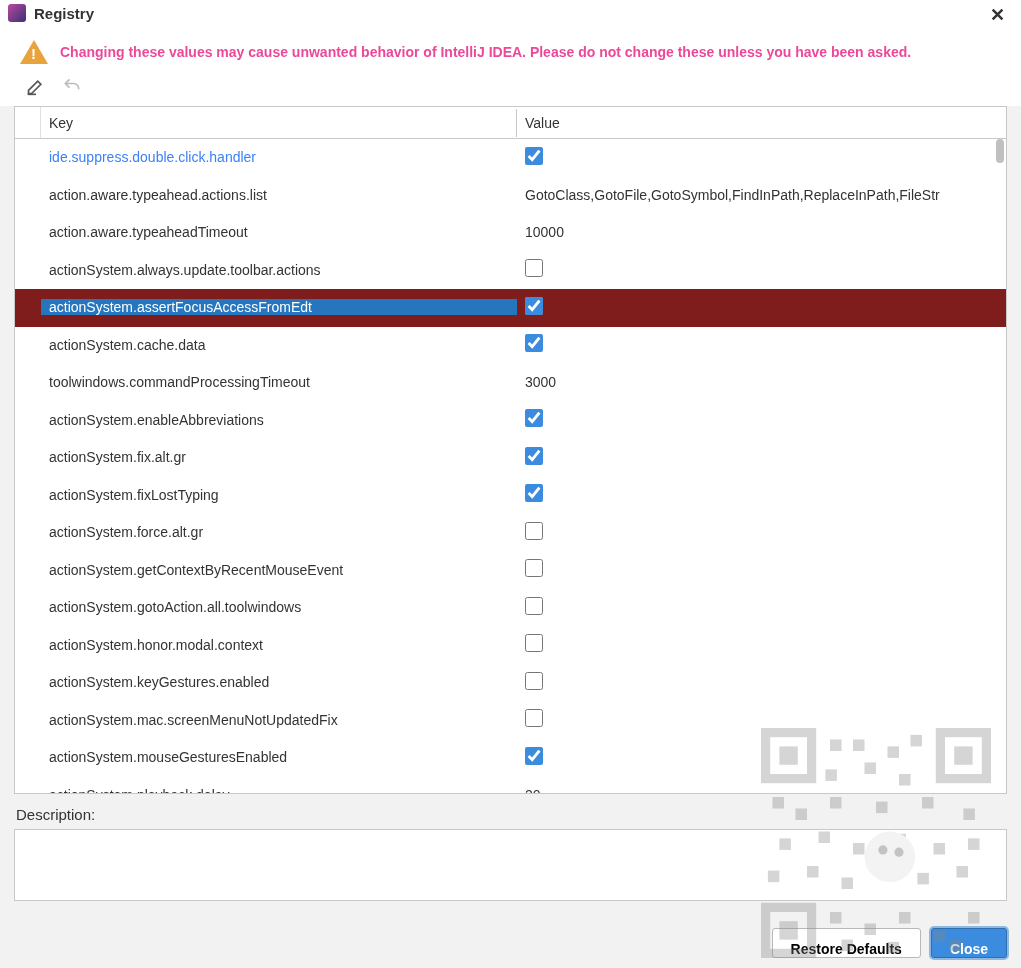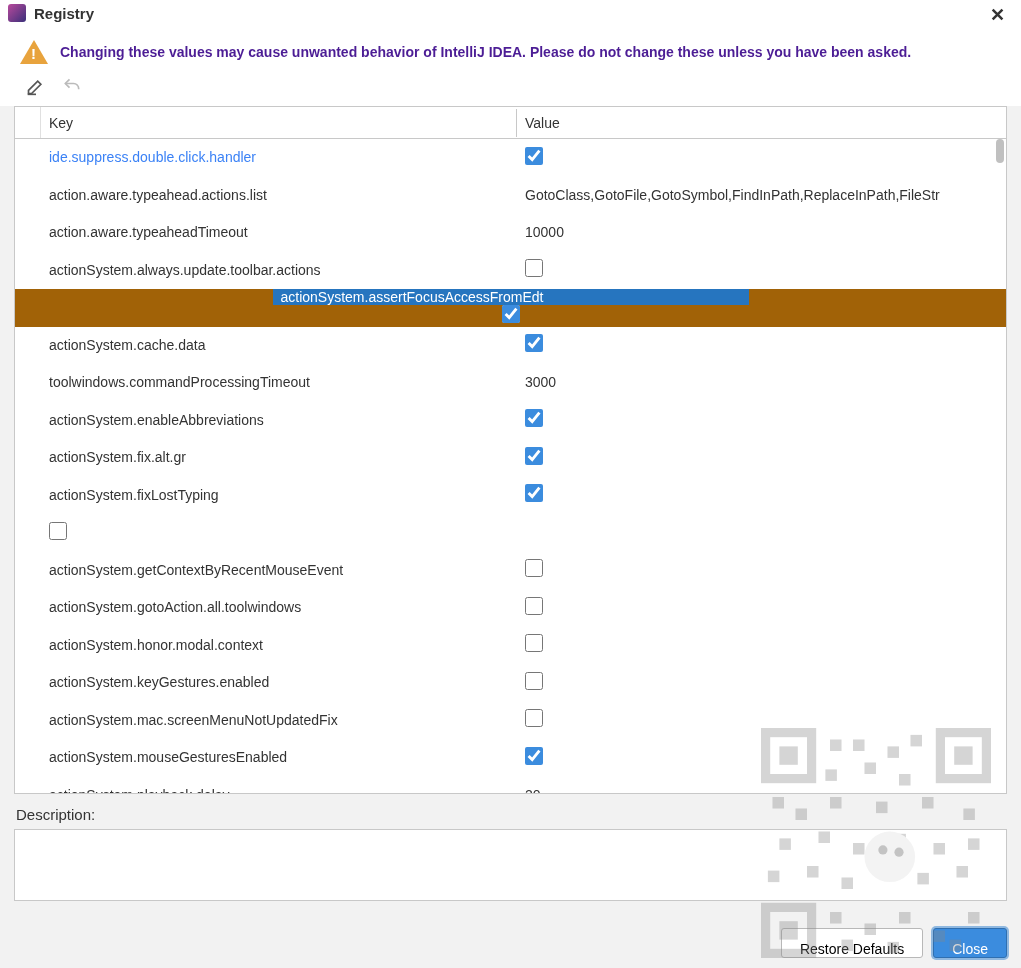"Changing these values may cause" .warning-text { color: #4c1d95 -> #ec4899 }
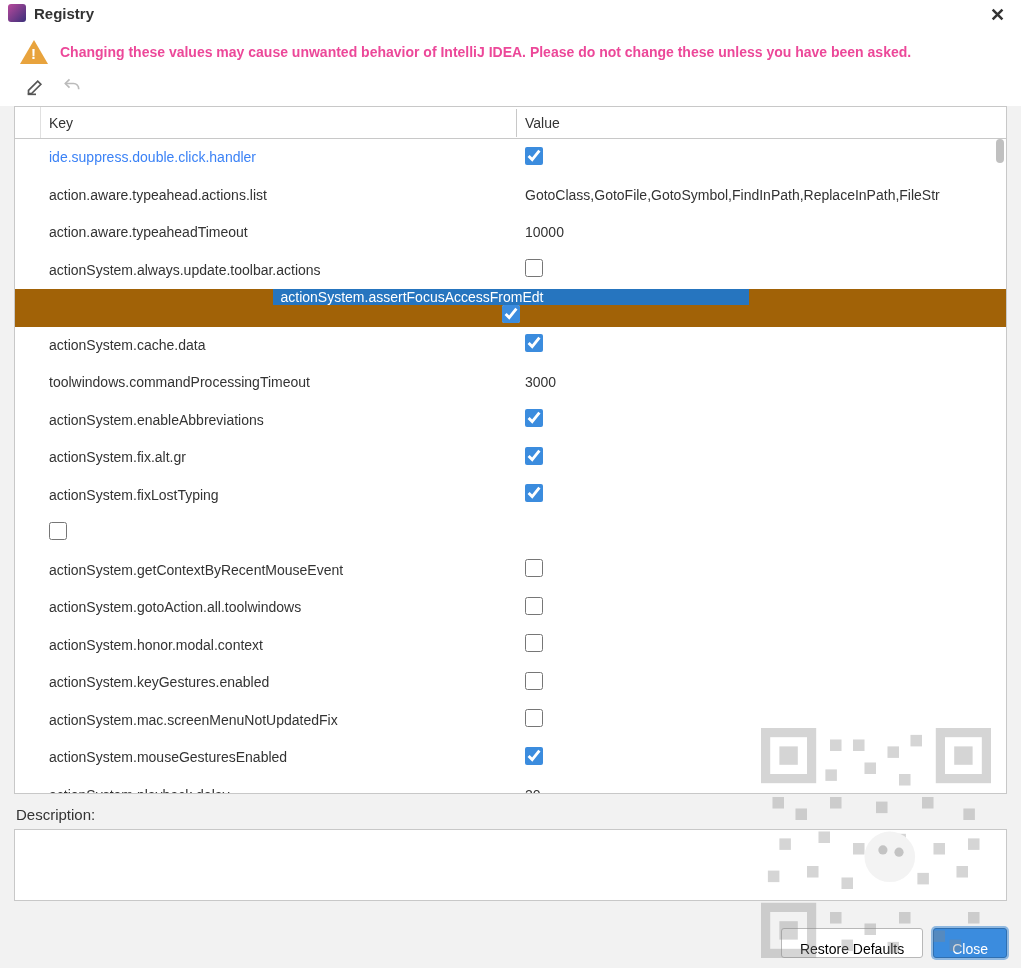"actionSystem.assertFocusAccessFromEdt" .row.selected-row { background: #a16207 -> #7f1d1d; flex-direction: column -> none }
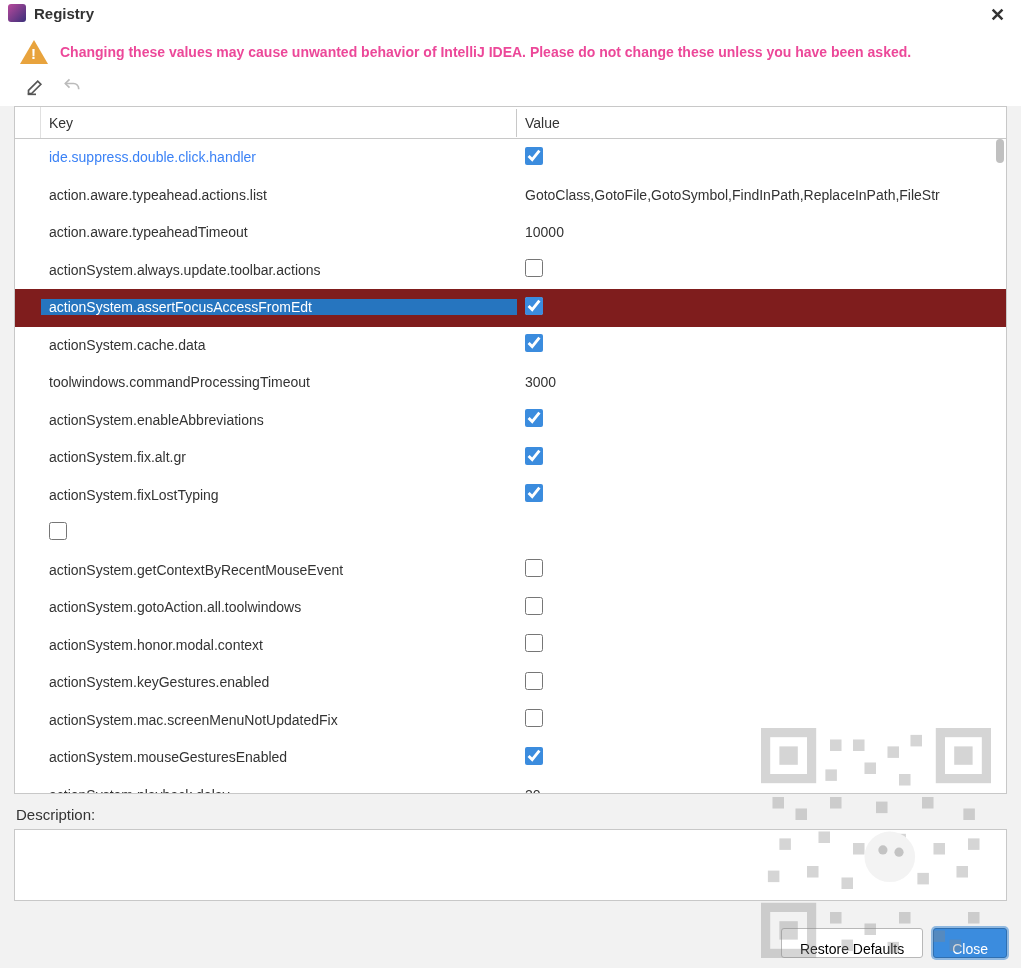"actionSystem.force.alt.gr" div.cell-key { html: none -> <div>actionSystem.force.alt.gr</div> }
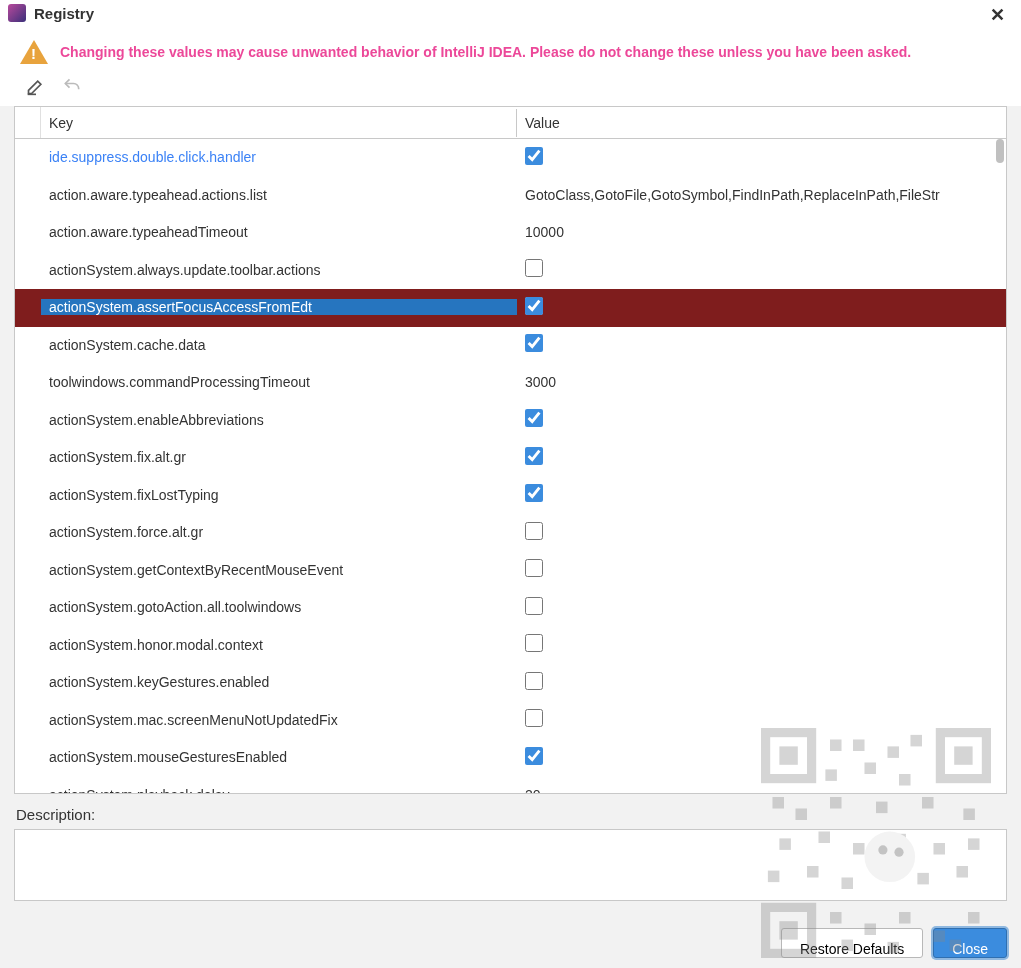"Restore Defaults" .footer button { font-weight: none -> bold }
